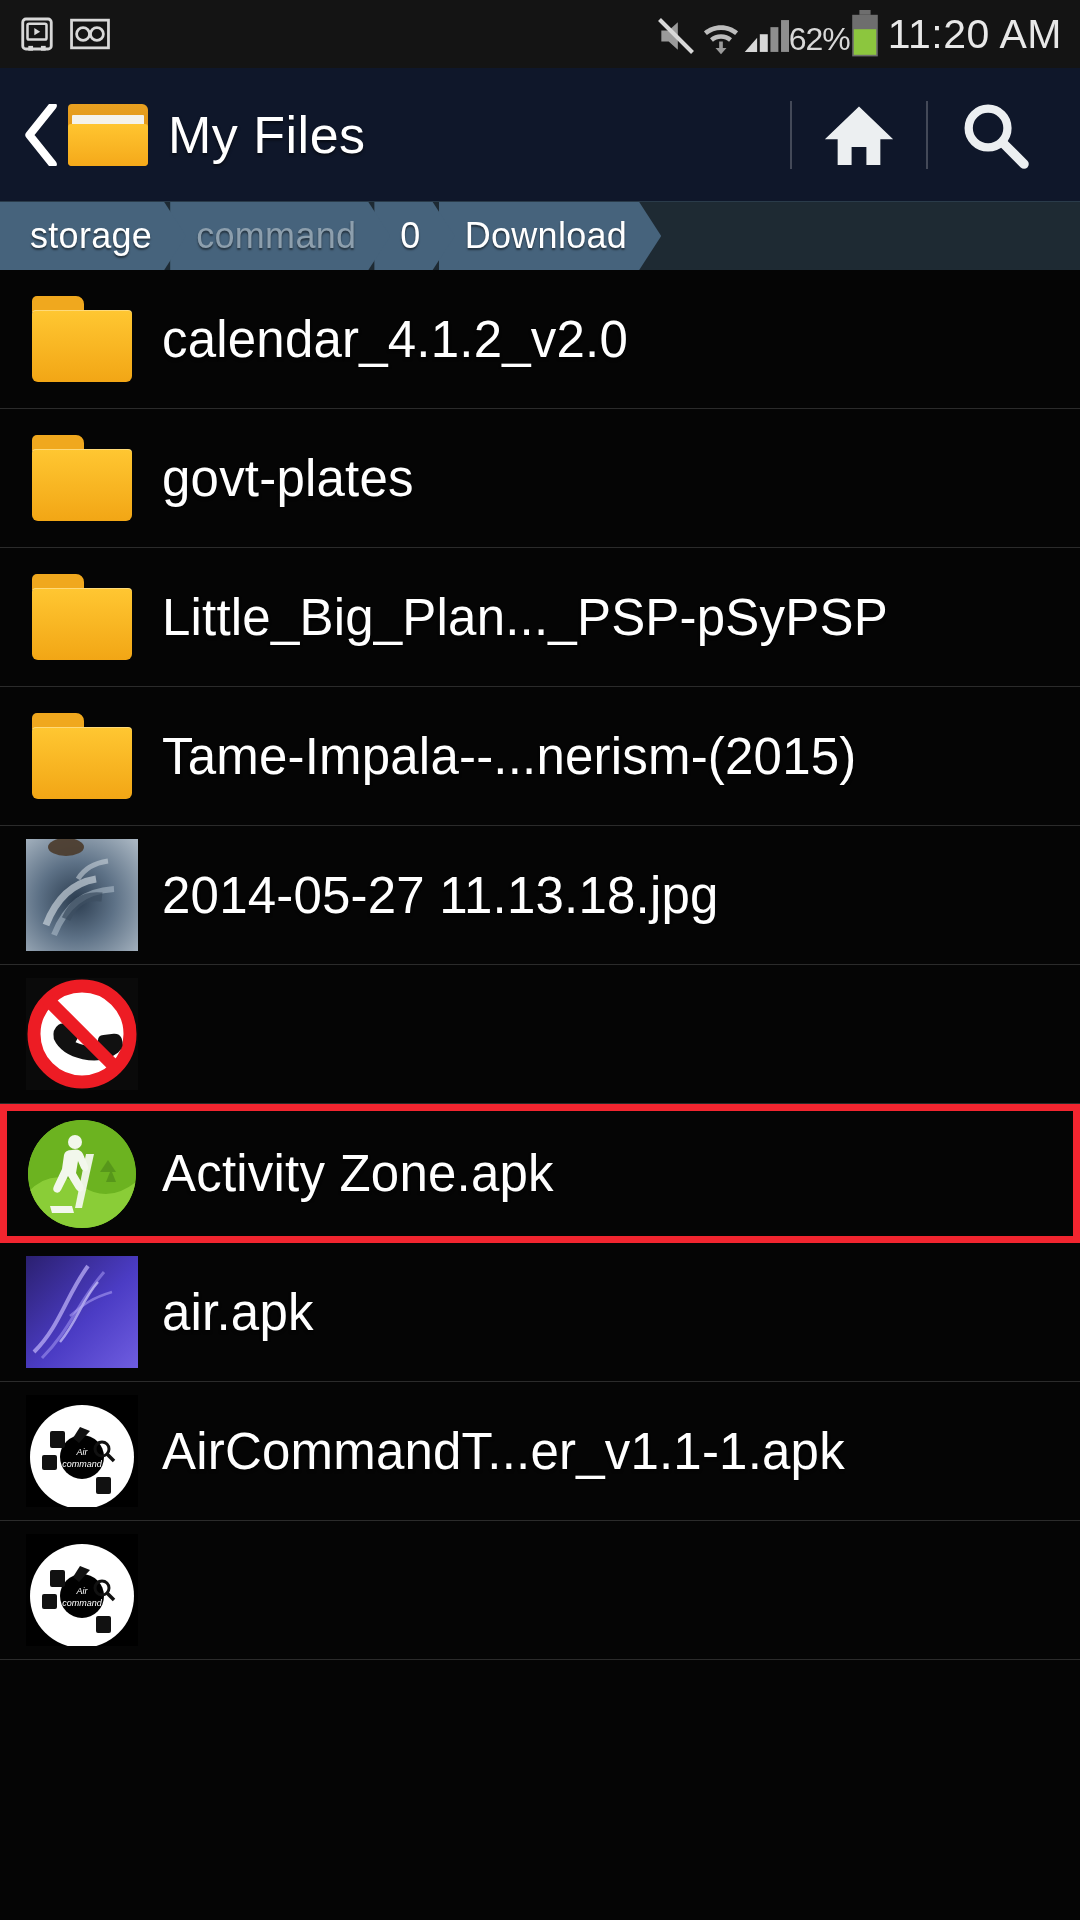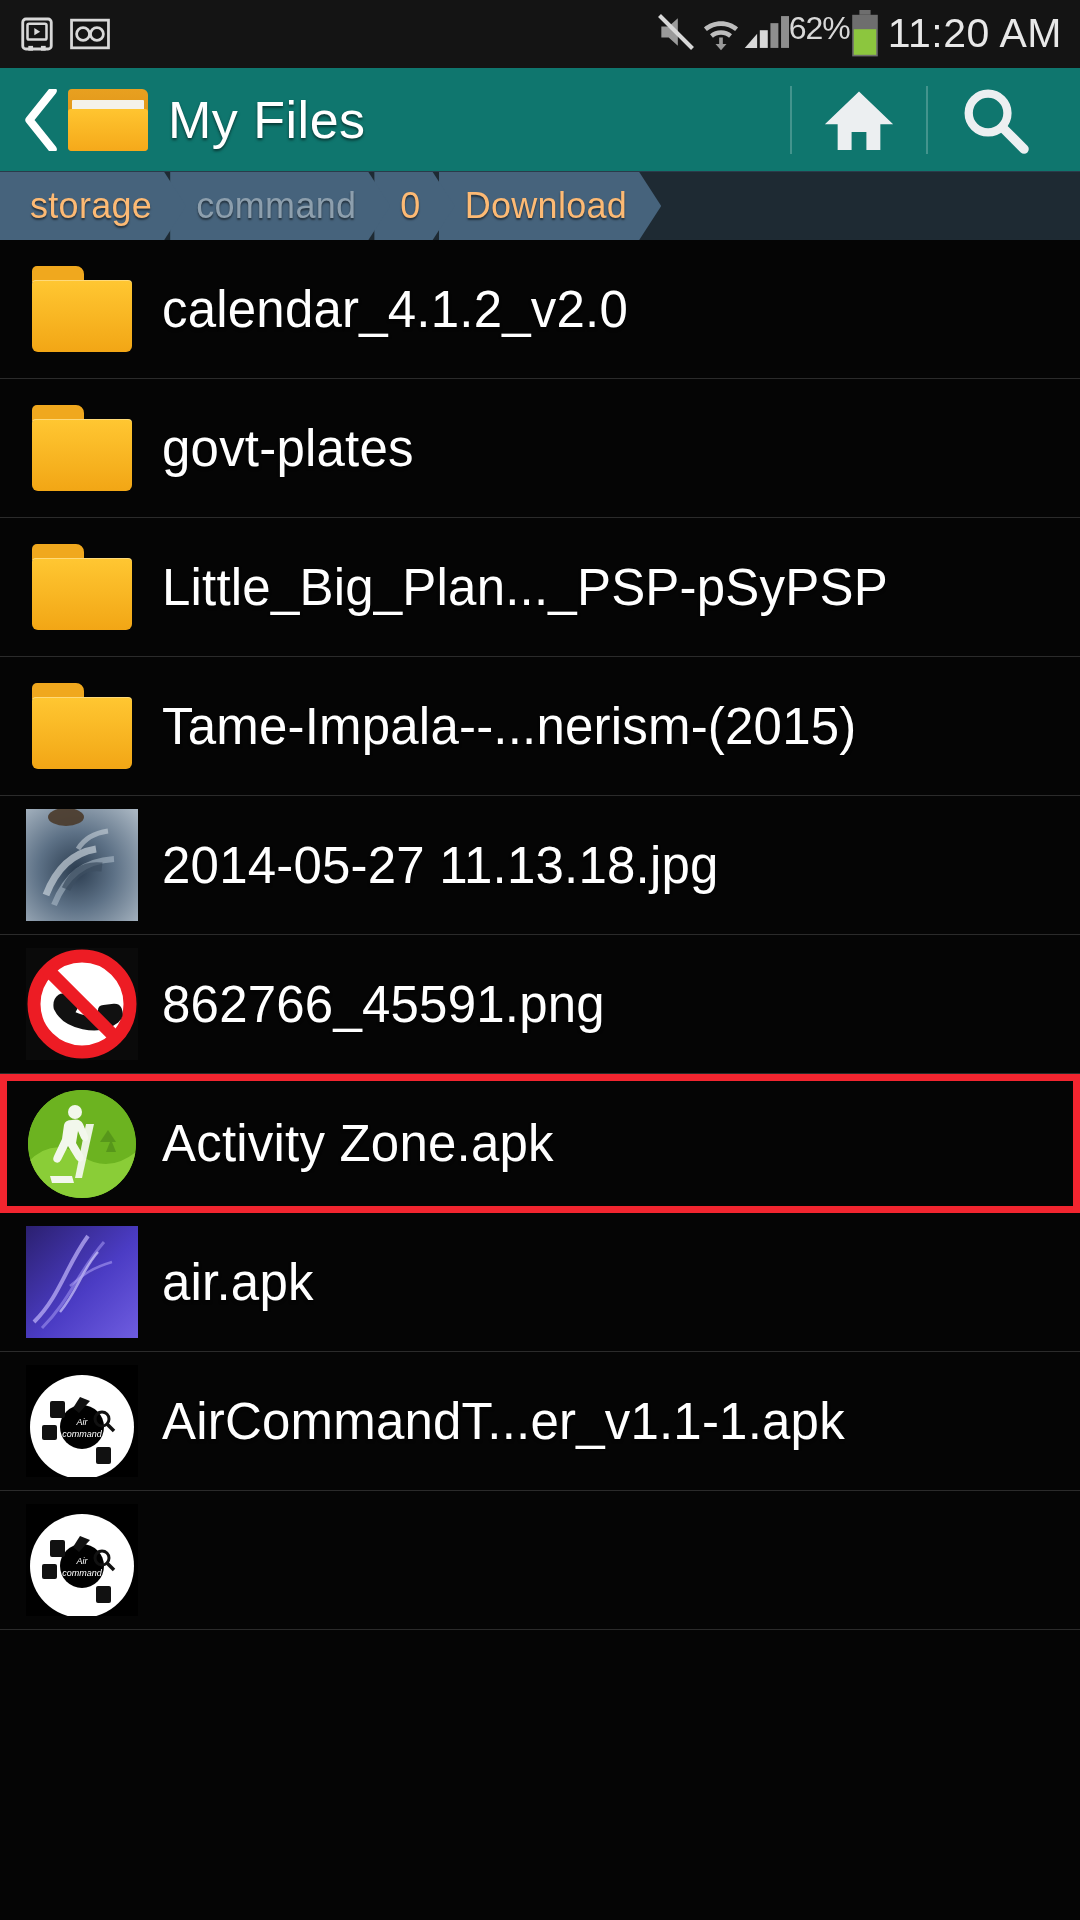"62%" .sb-right { align-items: flex-start -> flex-end }
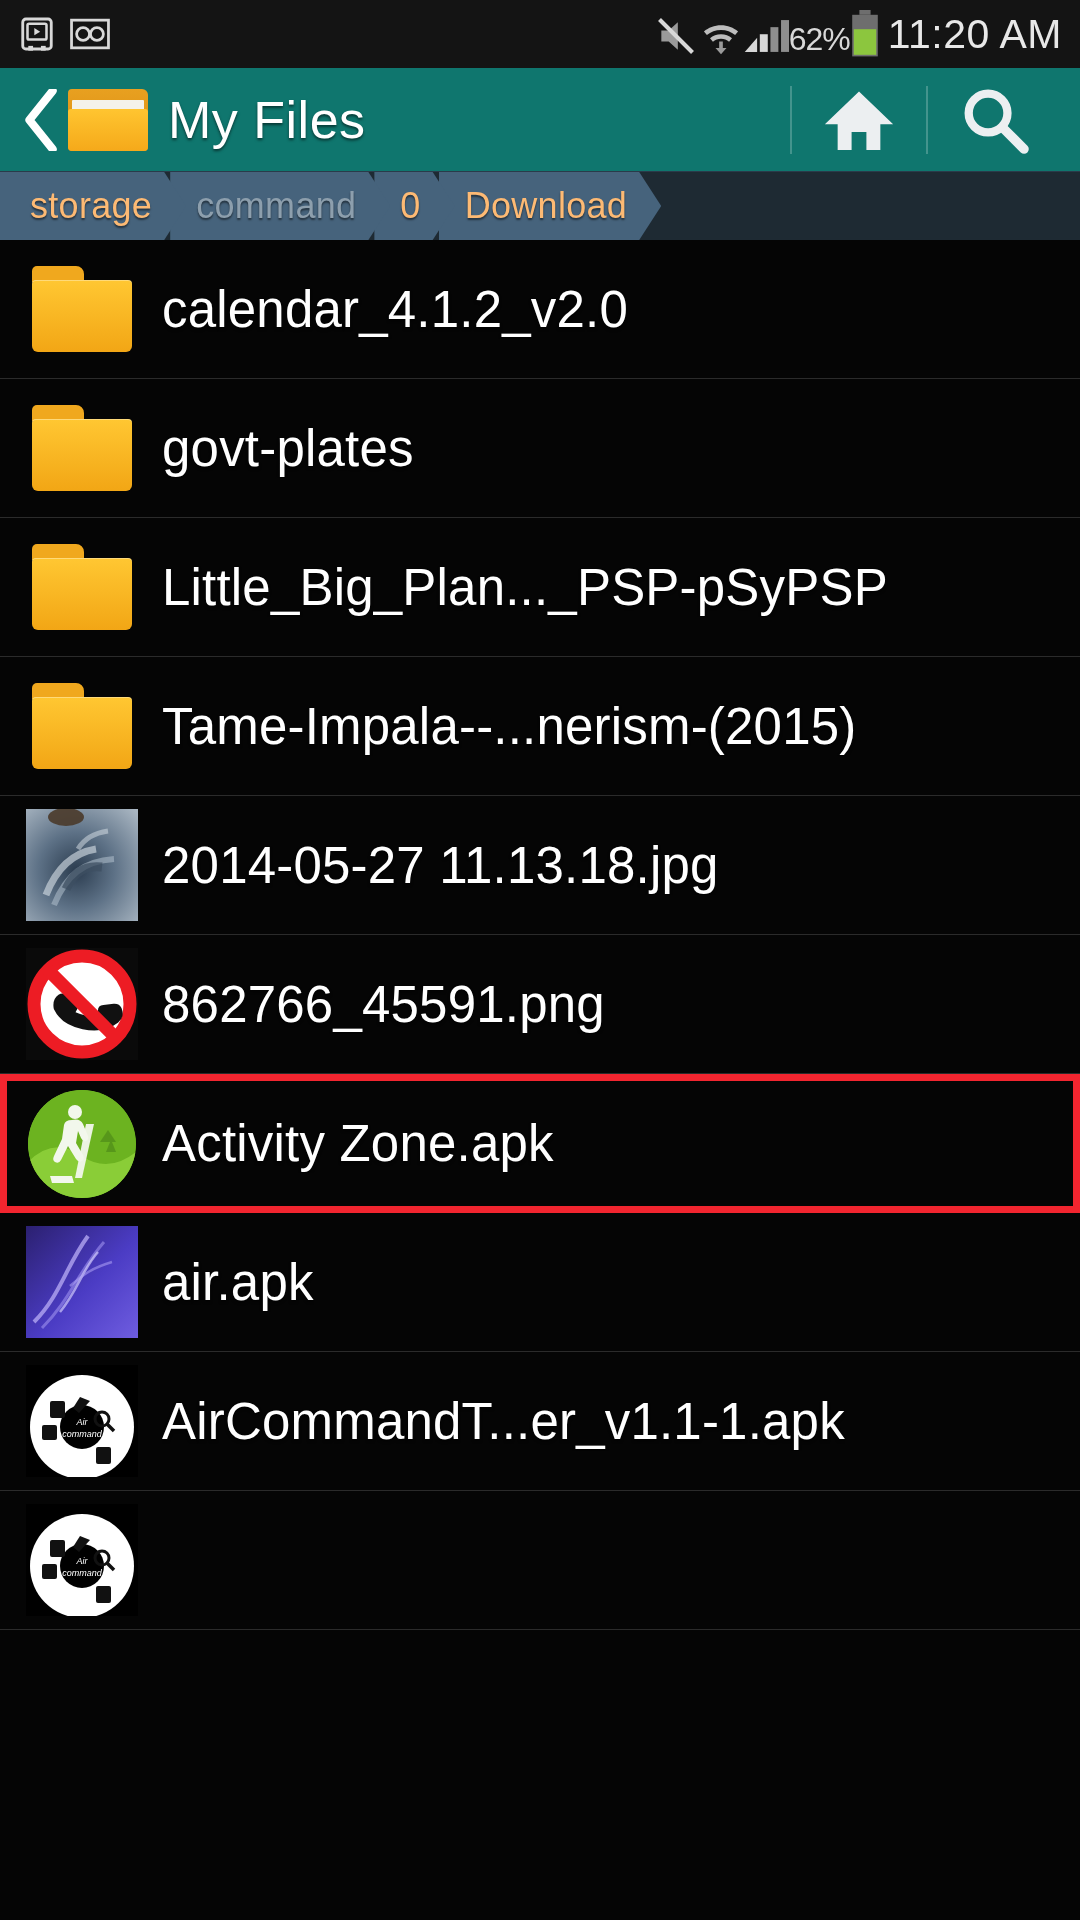"My Files" .header { background: #0f766e -> #0f172a; height: 104px -> 134px }
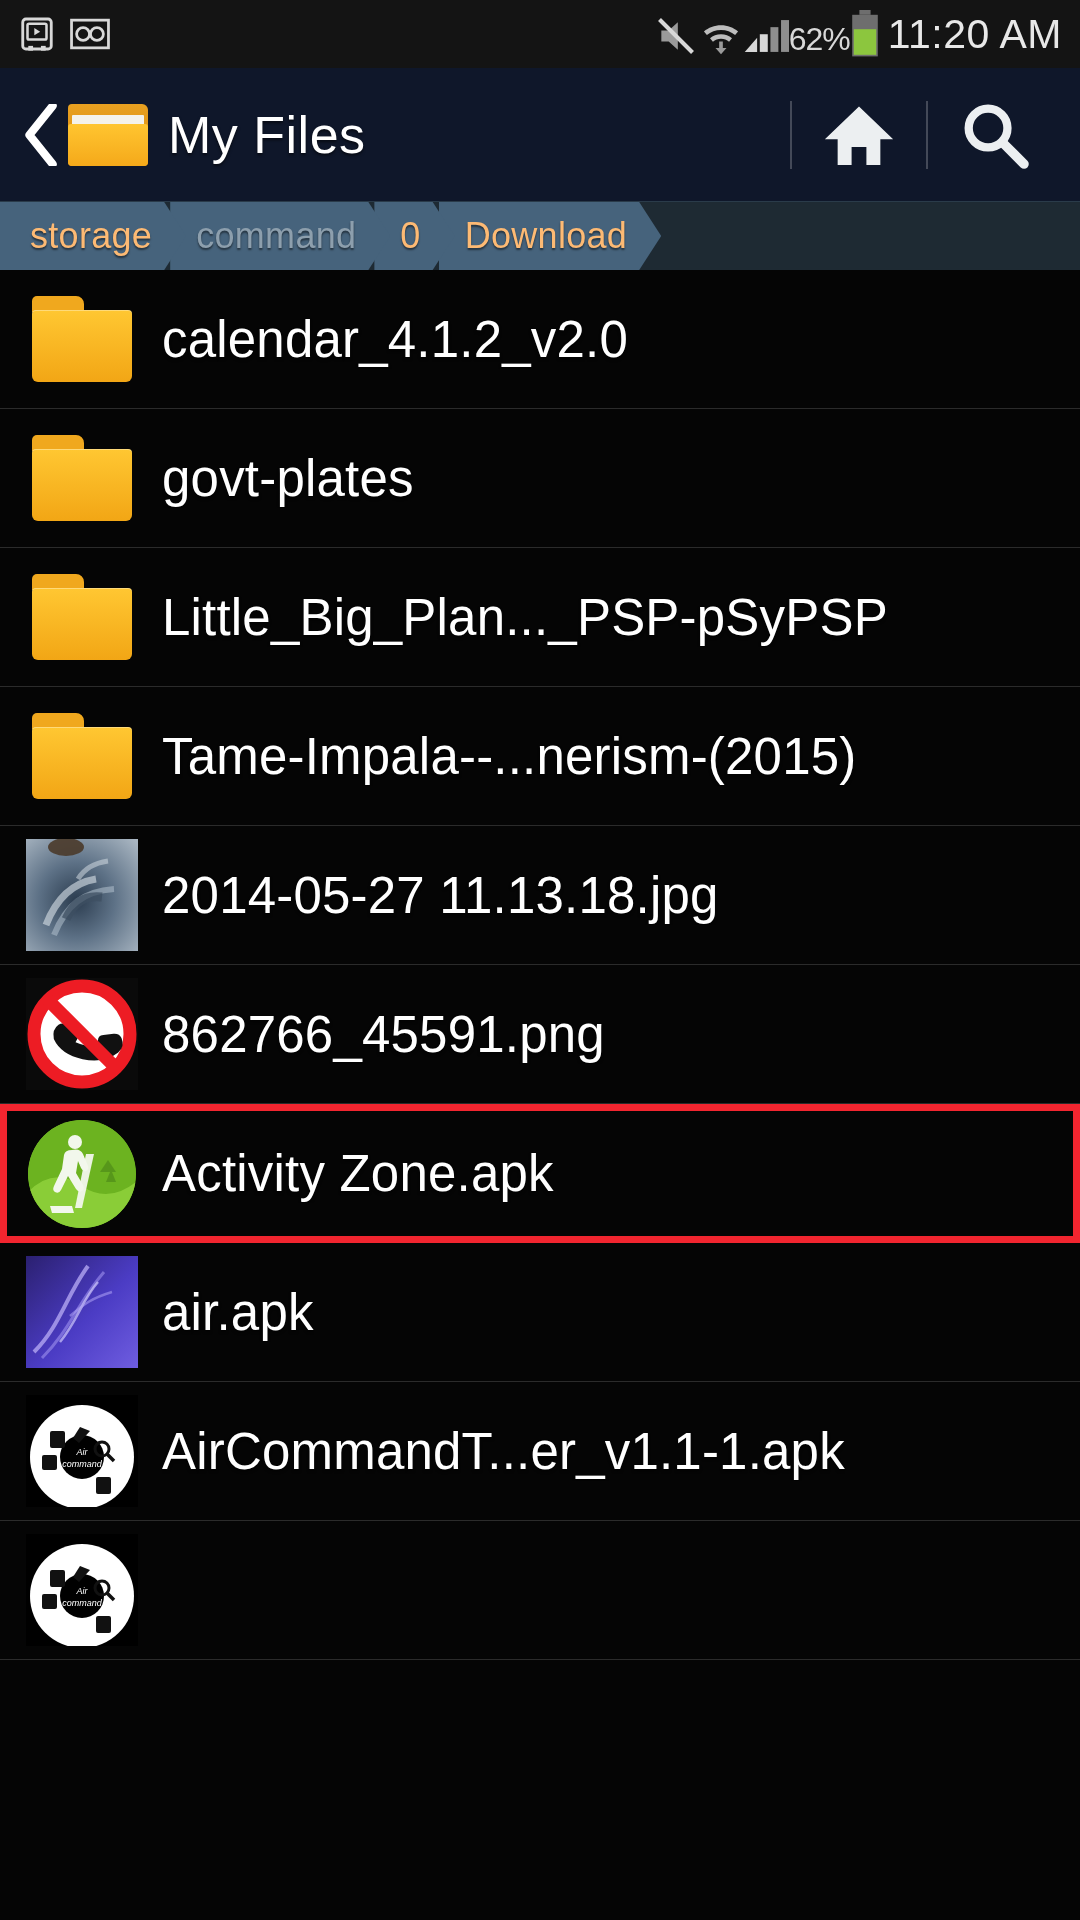"storage" .crumb span { color: #fdba74 -> #ffffff }
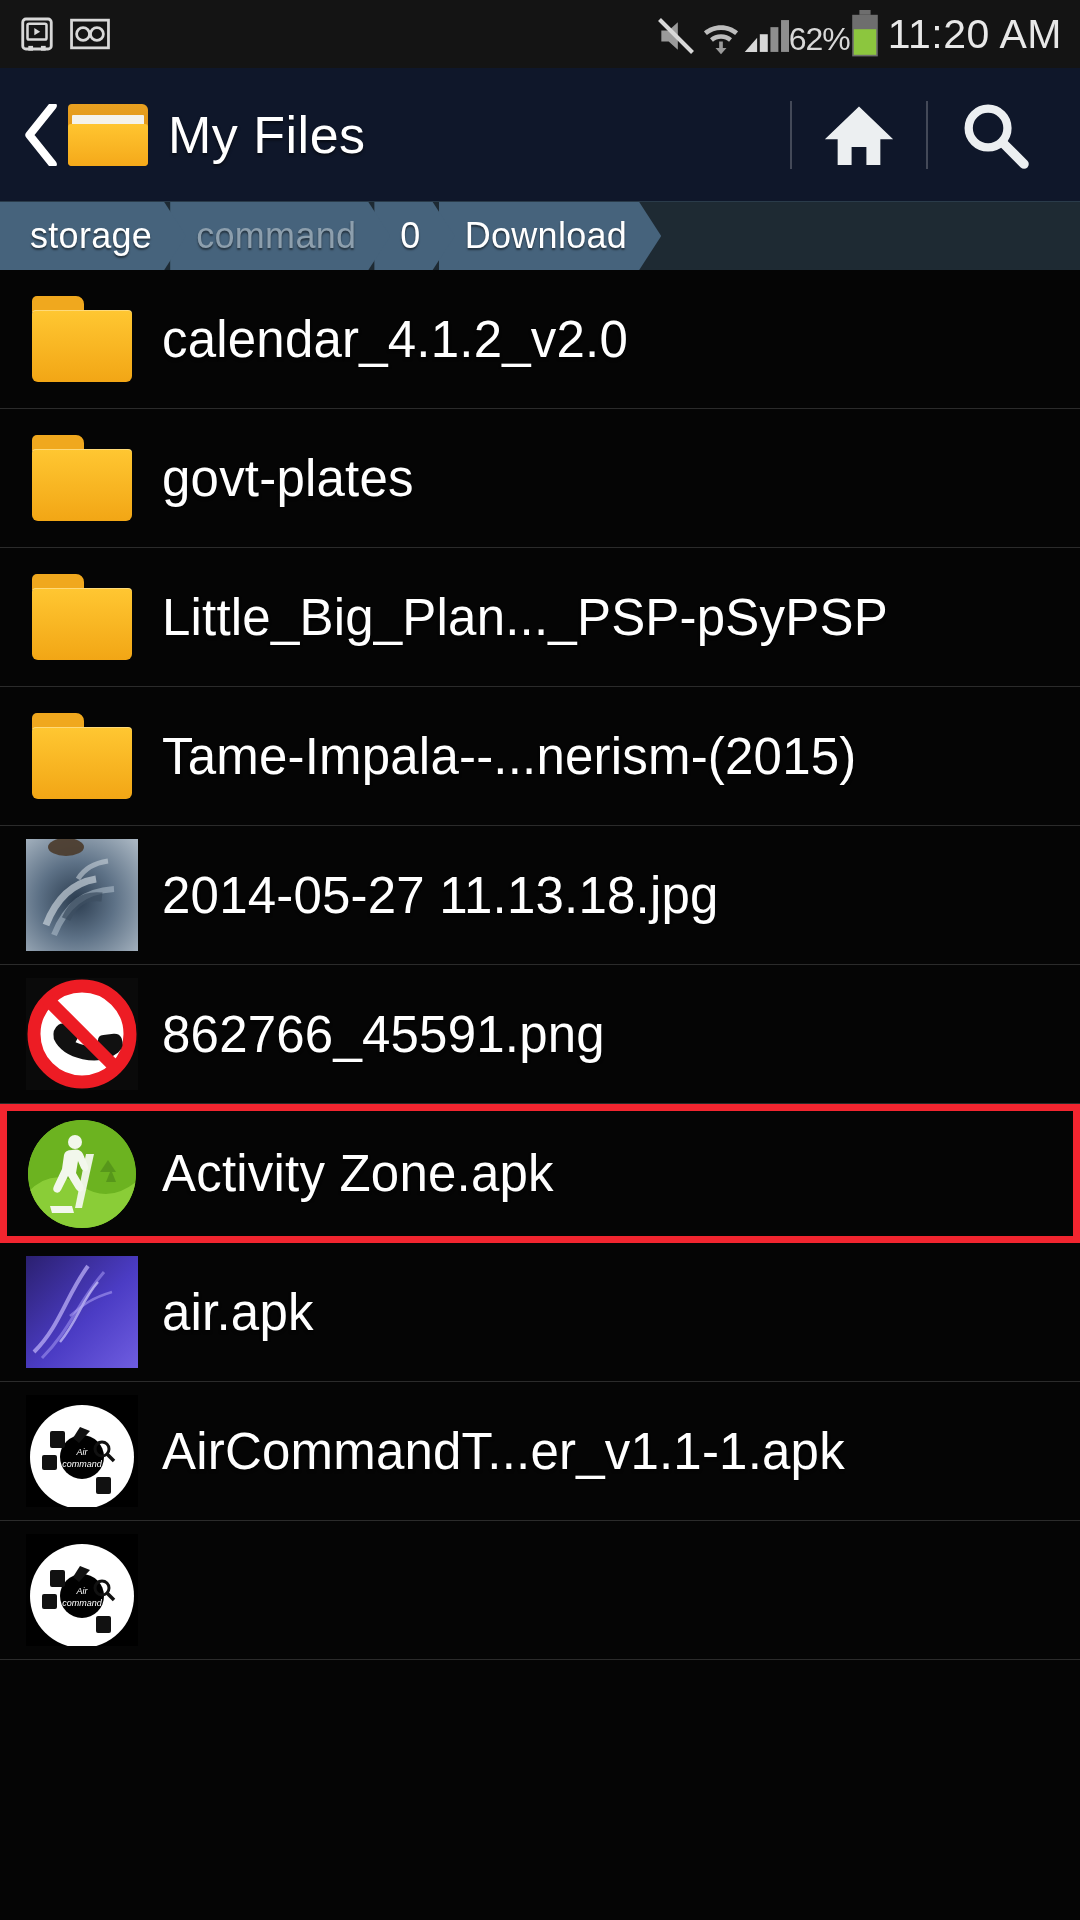"862766_45591.png" div.fname { html: <div>862766_45591.png</div> -> none }
